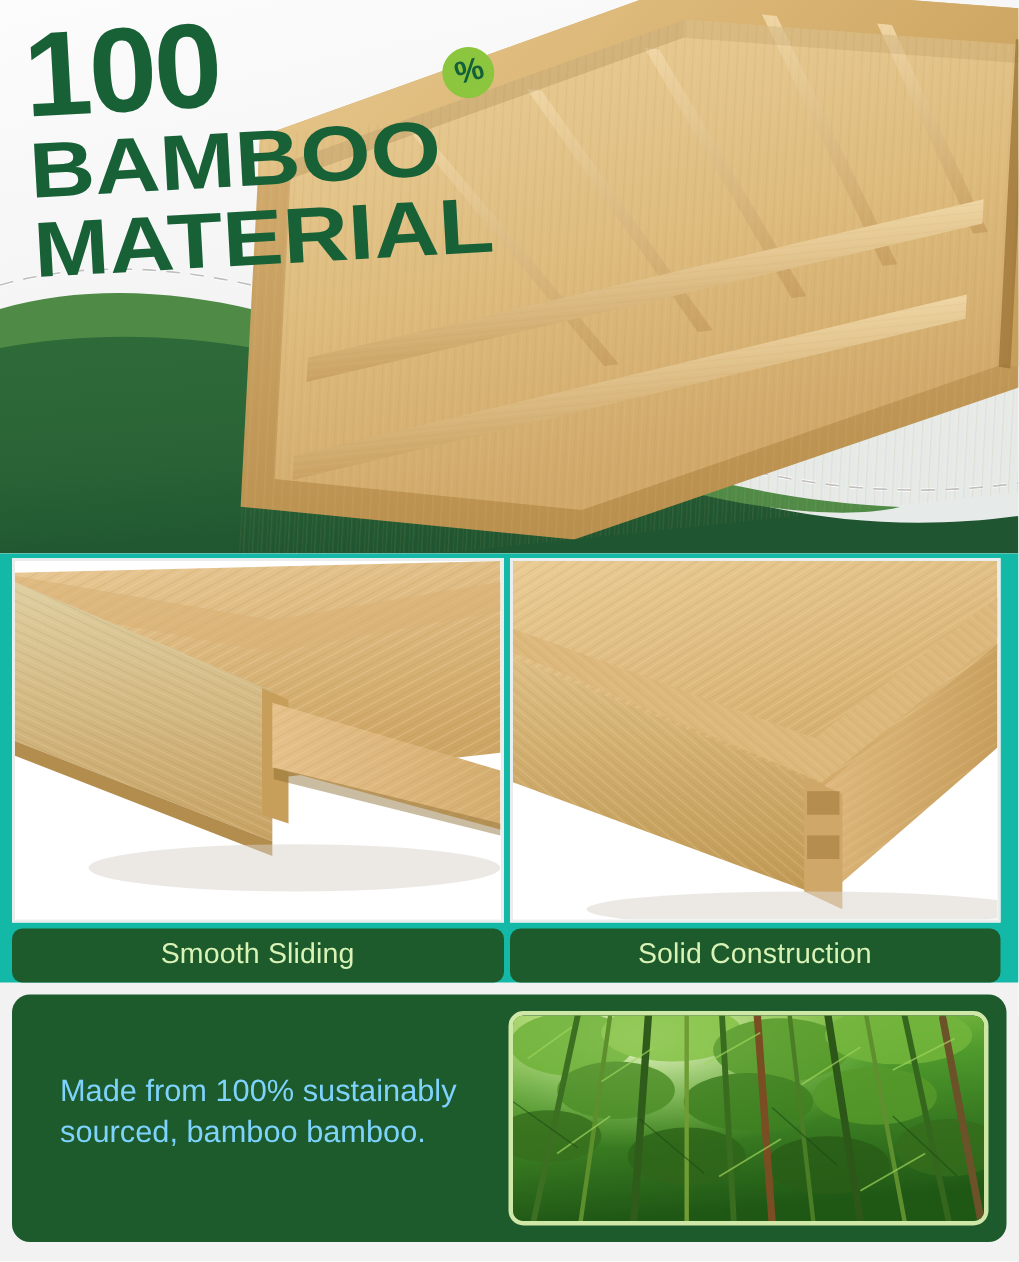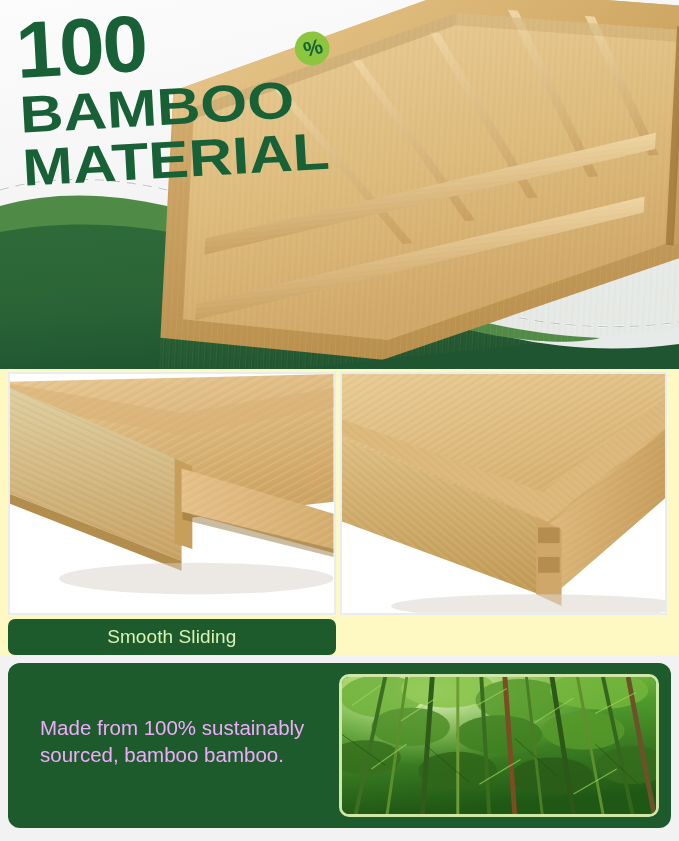"Smooth Sliding" .panels { background: #fef9c3 -> #14b8a6 }
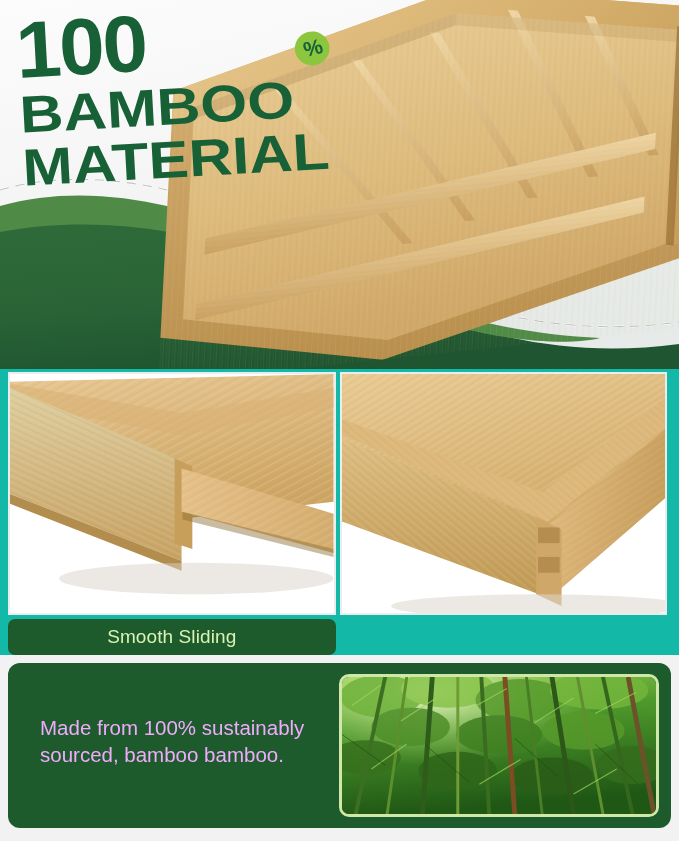"Solid Construction" div.caption { html: none -> <div>Solid Construction</div> }
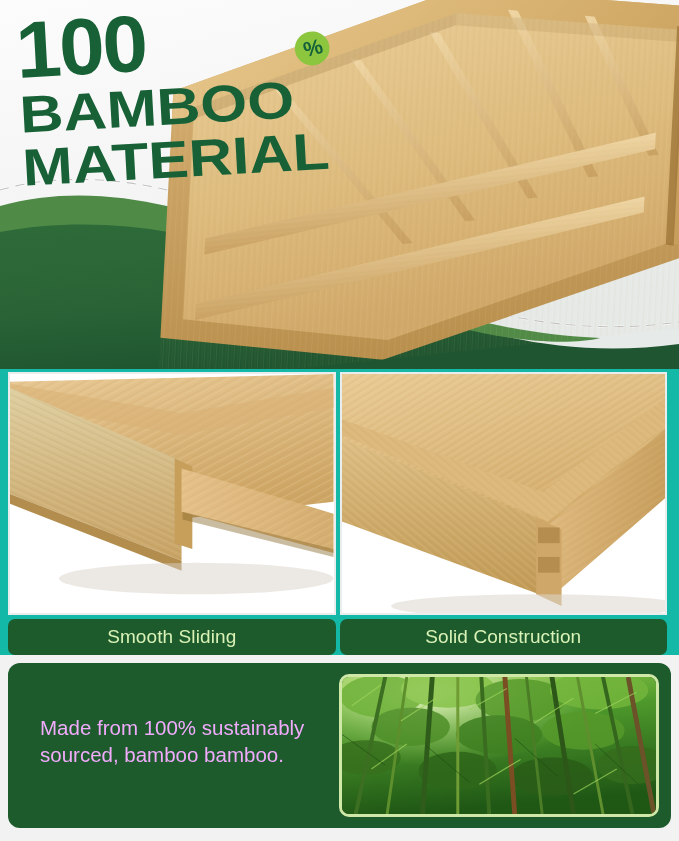"Made from 100% sustainably" .bottom-text { color: #f0abfc -> #7dd3fc }
